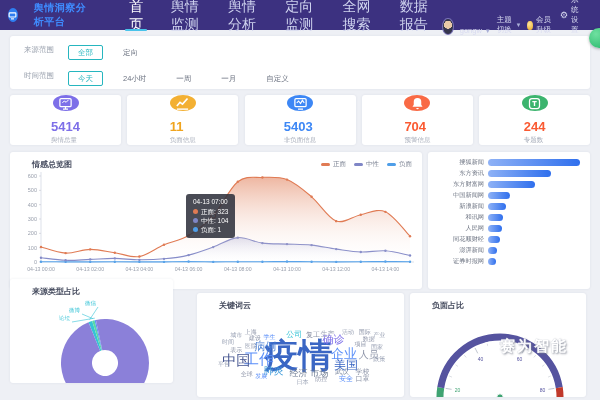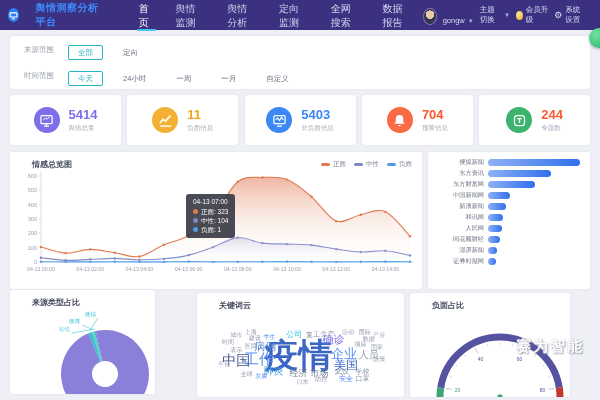"首页" .nav-item { font-size: 10px -> 14px; text-align: none -> center }
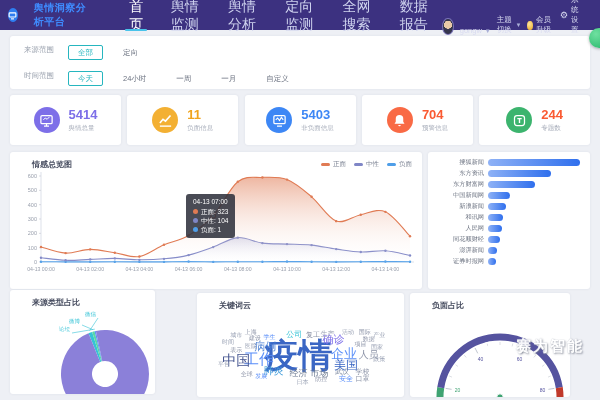"5414" .stat-card { flex-direction: none -> column }
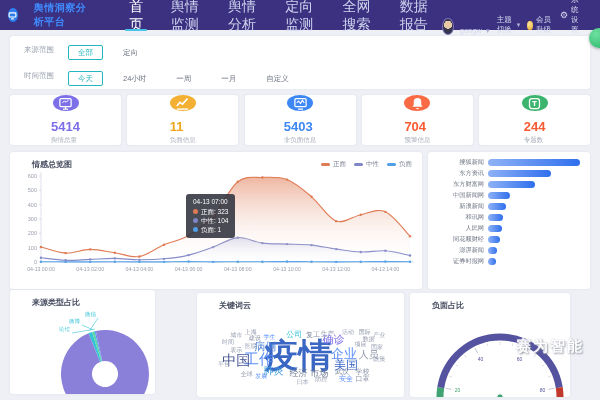"来源类型占比" #piePanel { top: 290px -> 279px; width: 145px -> 163px }
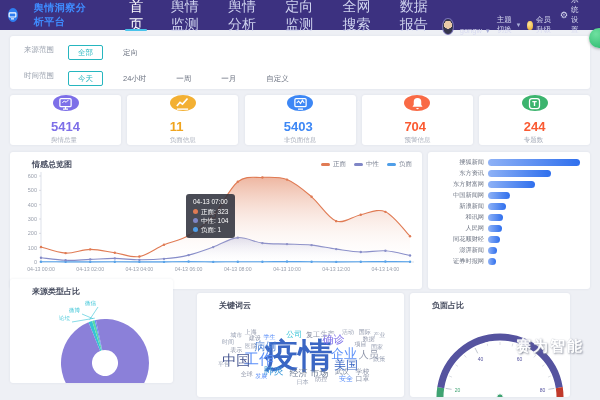"负面占比" #gaugePanel { width: 160px -> 176px }
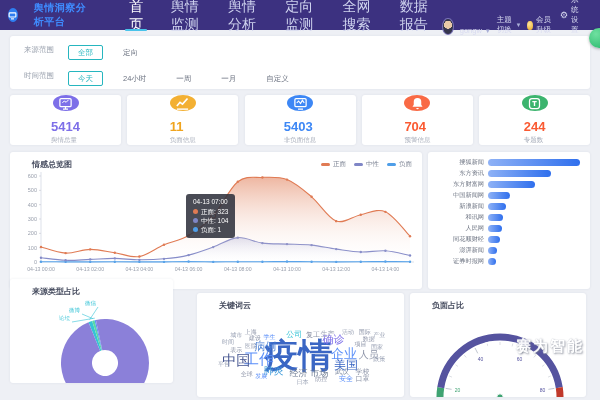"赛为智能" .watermark { gap: 20px -> 4px }
